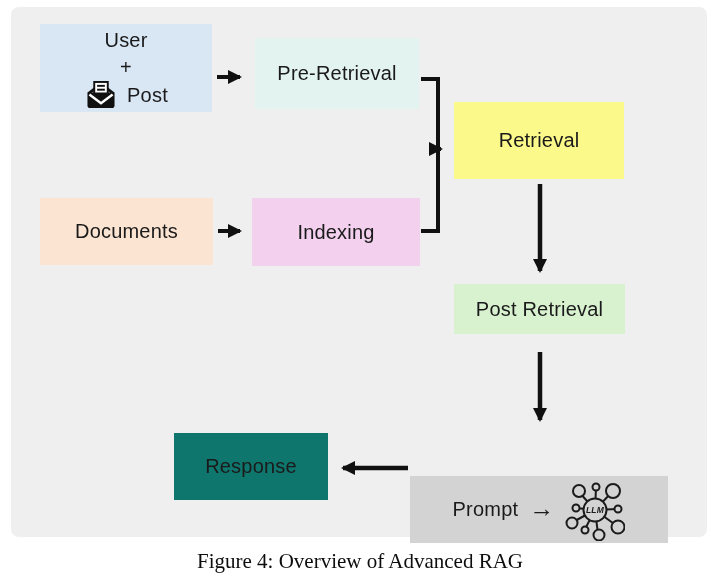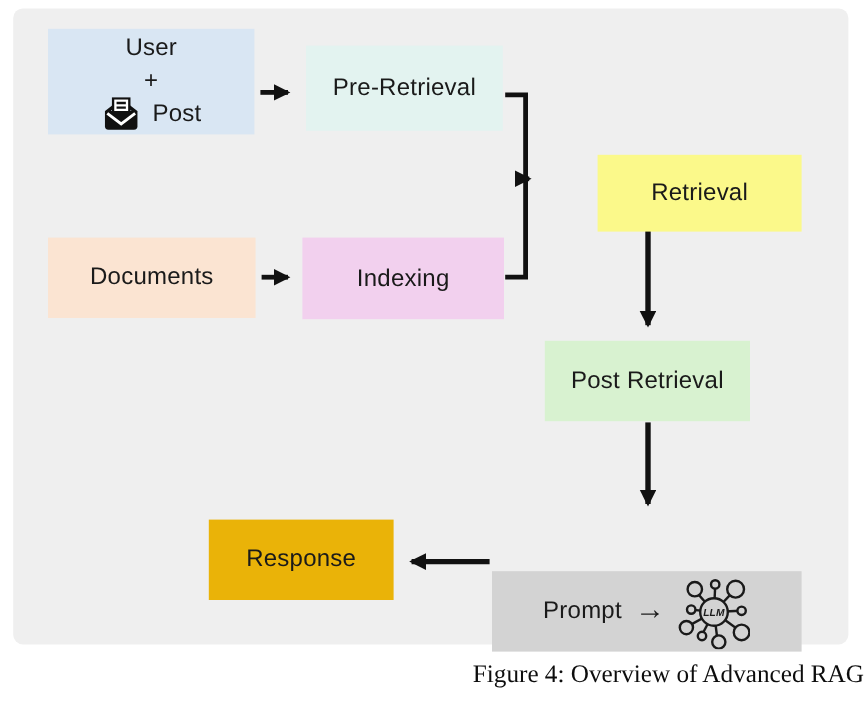"Retrieval" .node-retr { height: 64px -> 77px; margin-left: 44px -> none; top: 129px -> 102px }
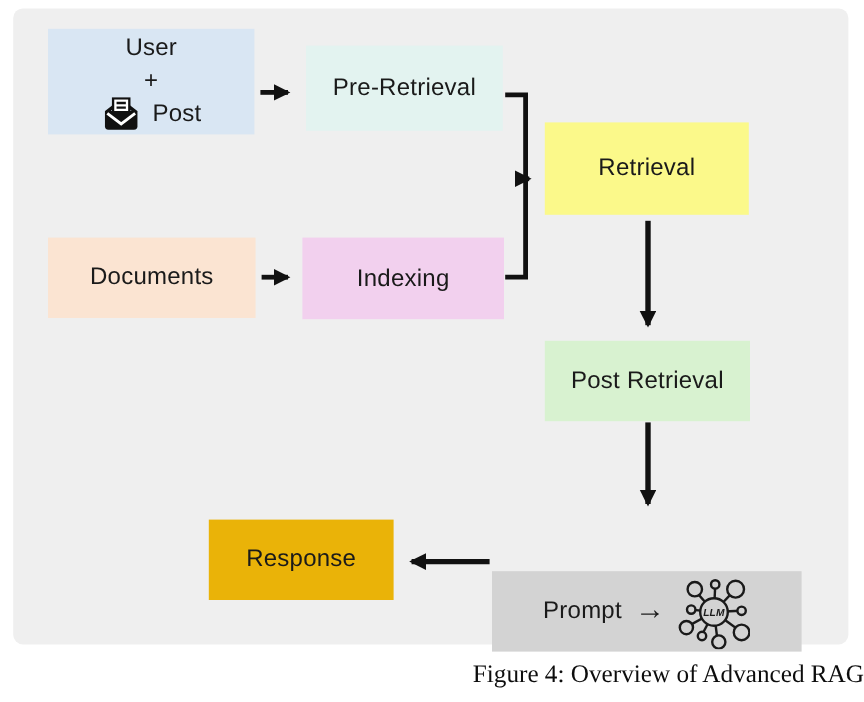"Post Retrieval" .node-post { height: 67px -> 50px }
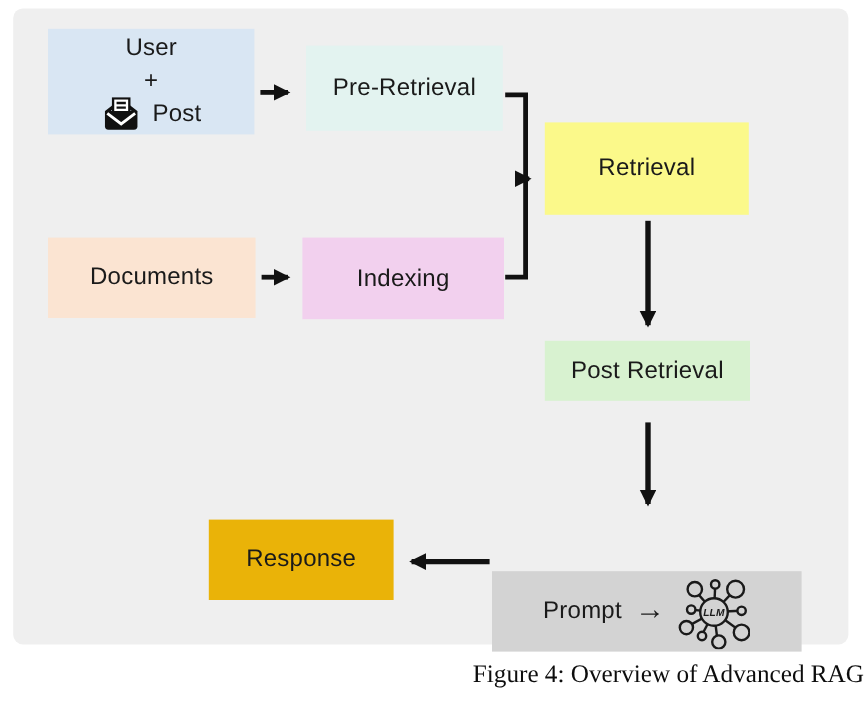"Response" div.node { background: #eab308 -> #0f766e }
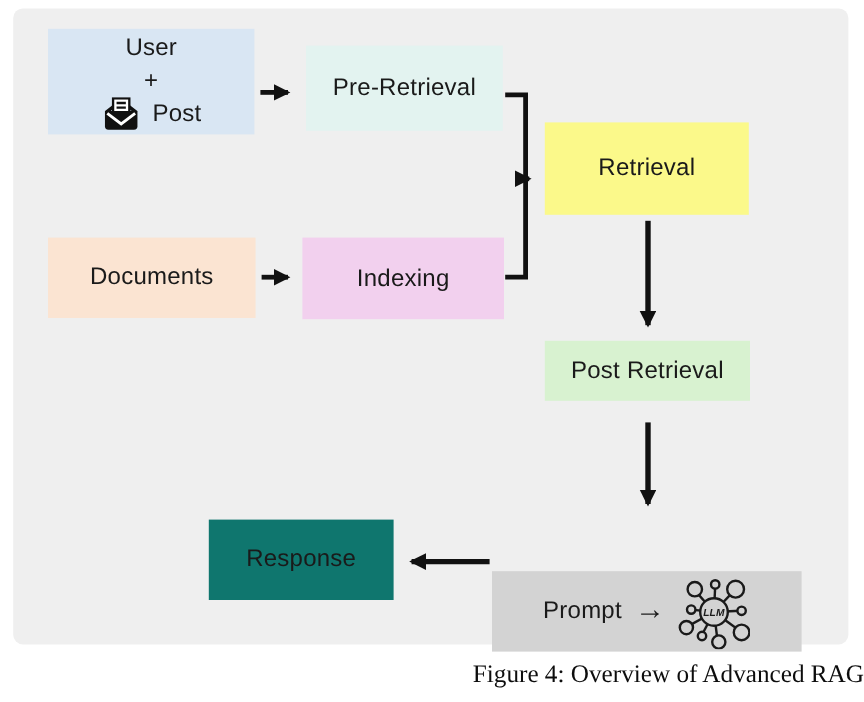"Figure 4: Overview of Advanced" .caption { text-align: right -> center }
